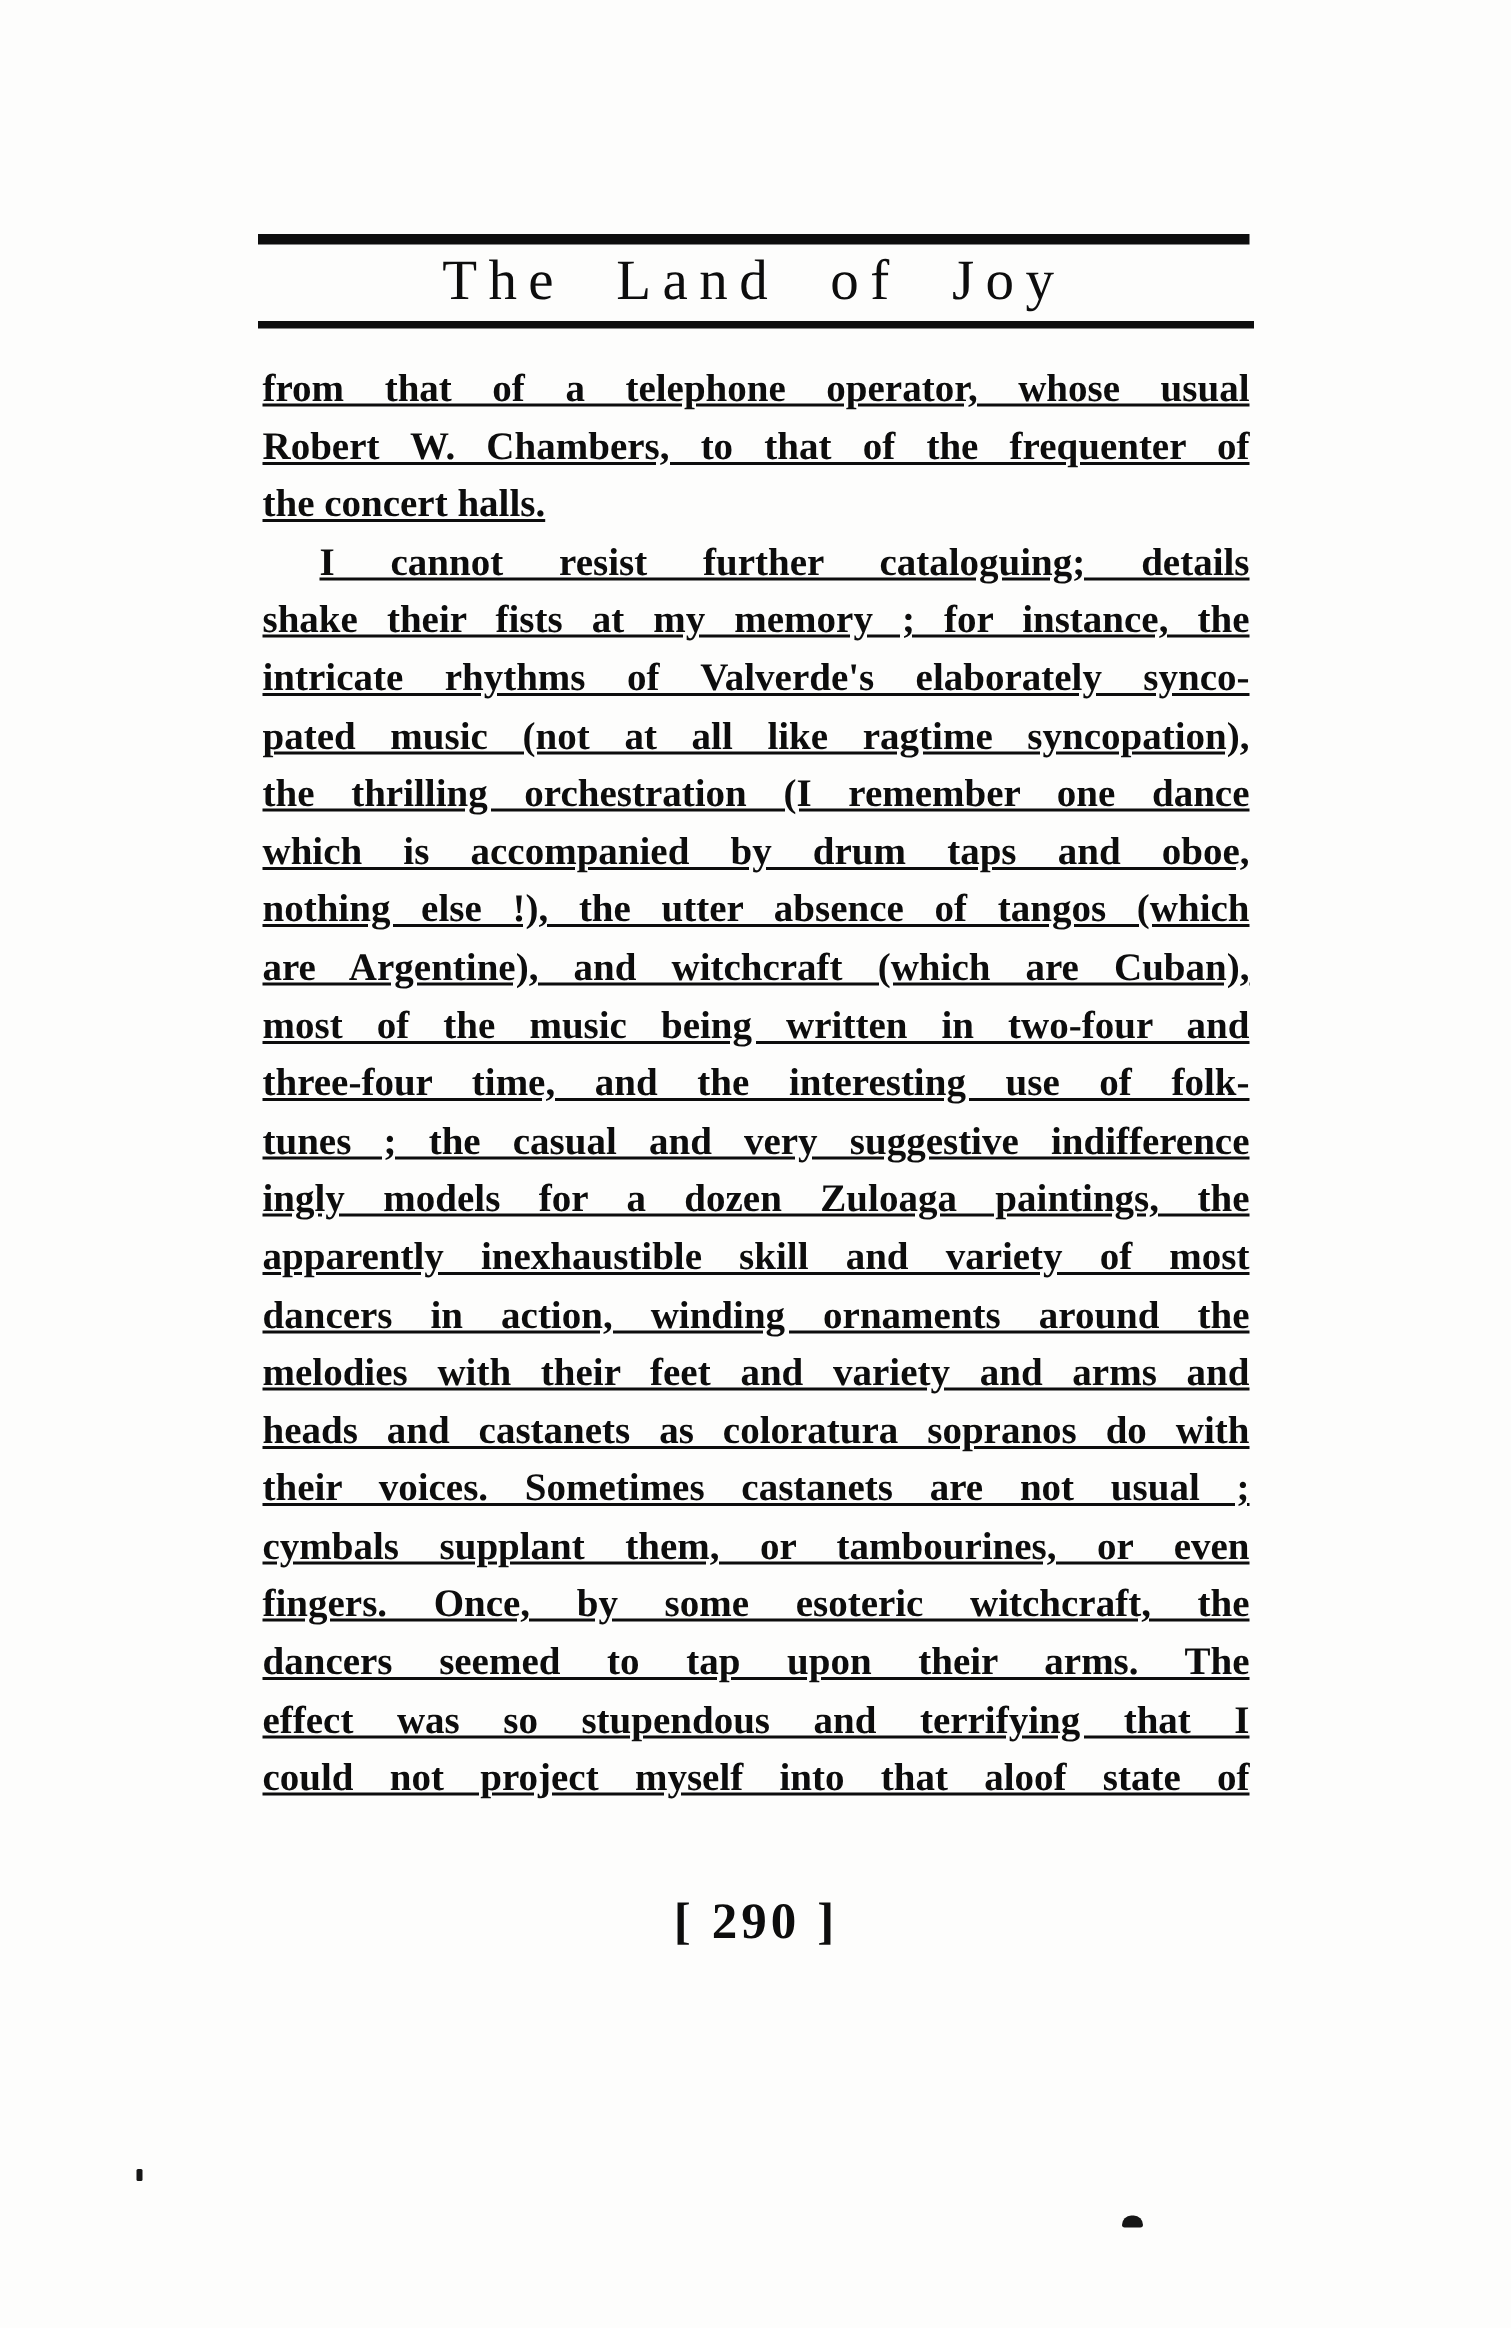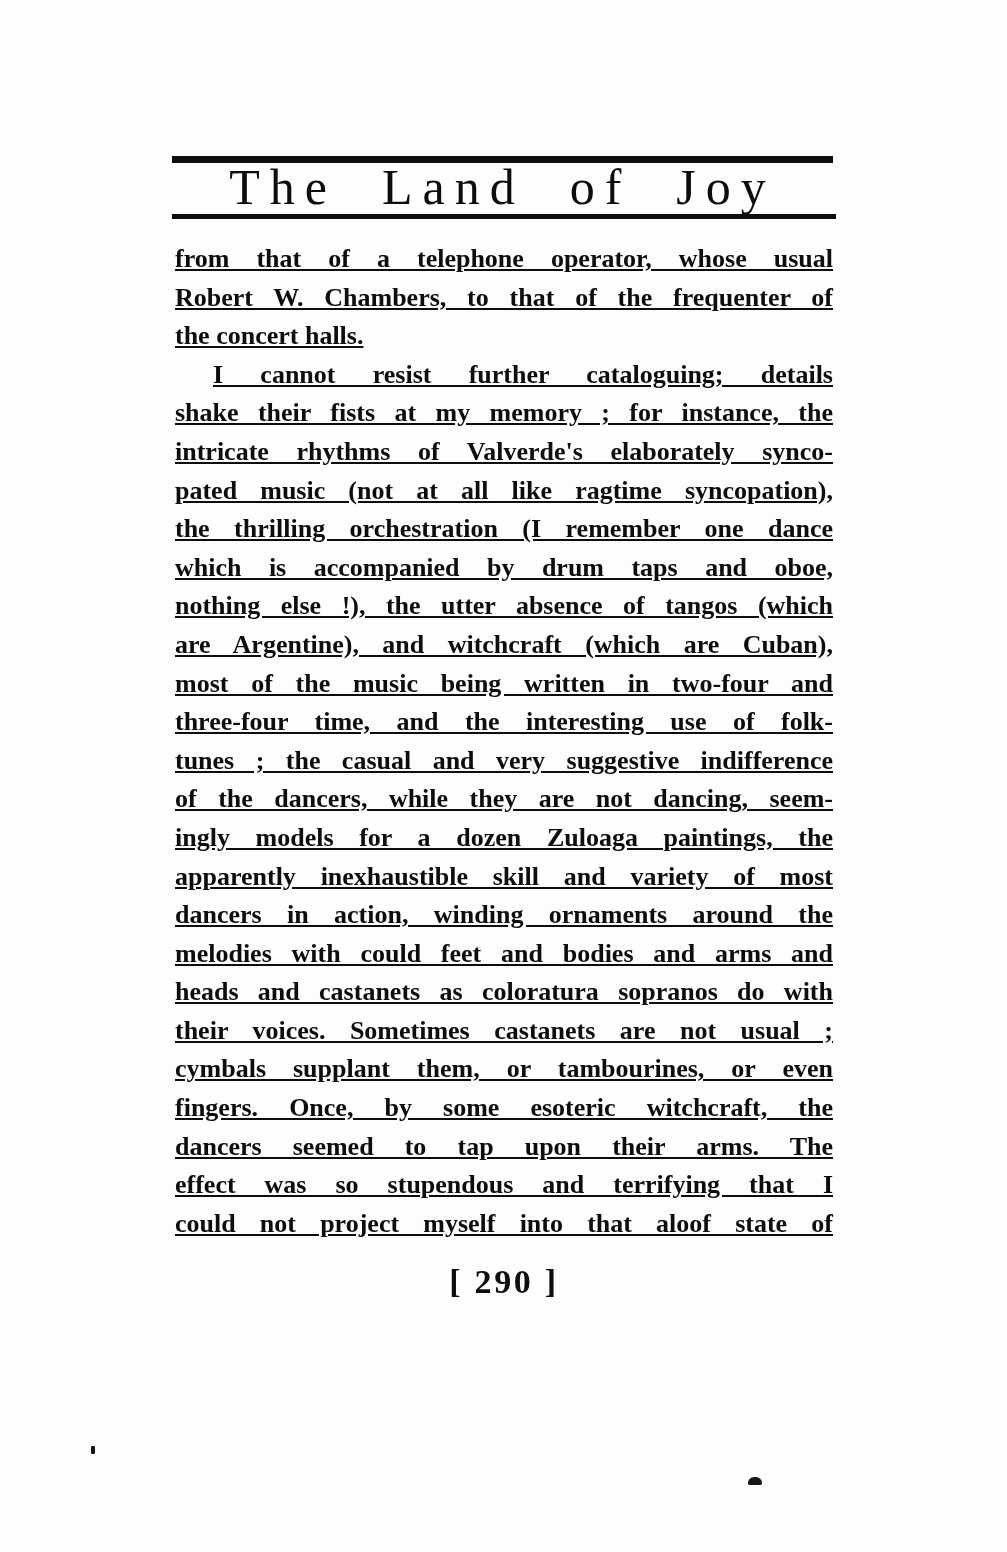"The Land of Joy" .title { font-size: 50px -> 38px }
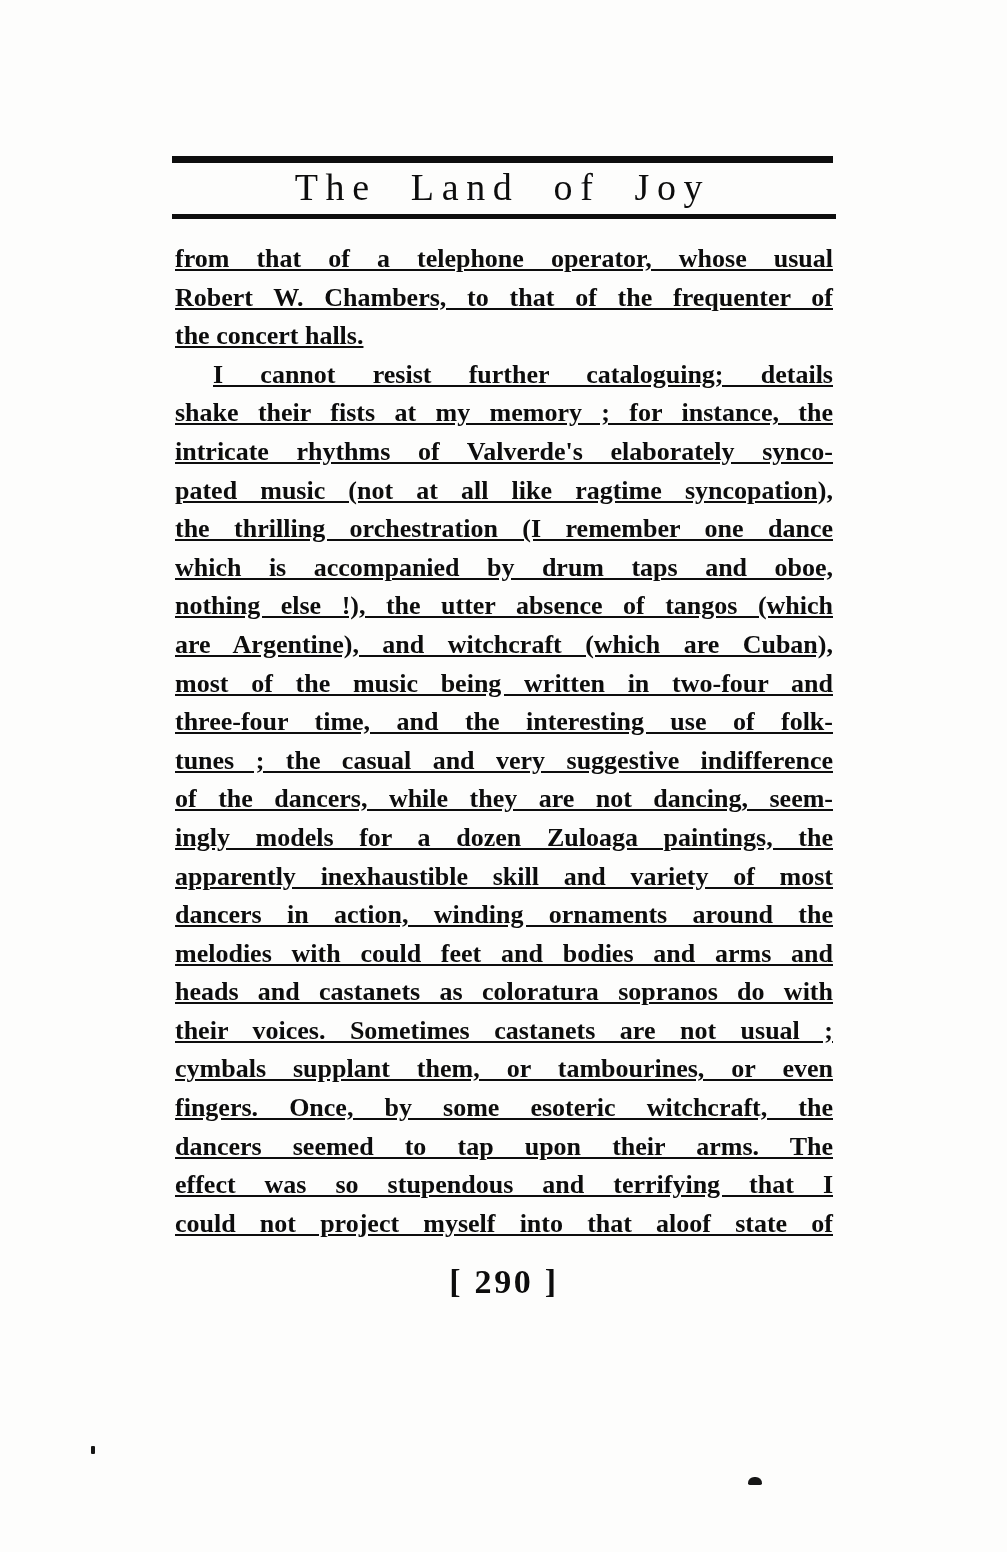"of the dancers, while they" div.line { html: <div>of the dancers, while they are not dancing, seem-</div> -> none }
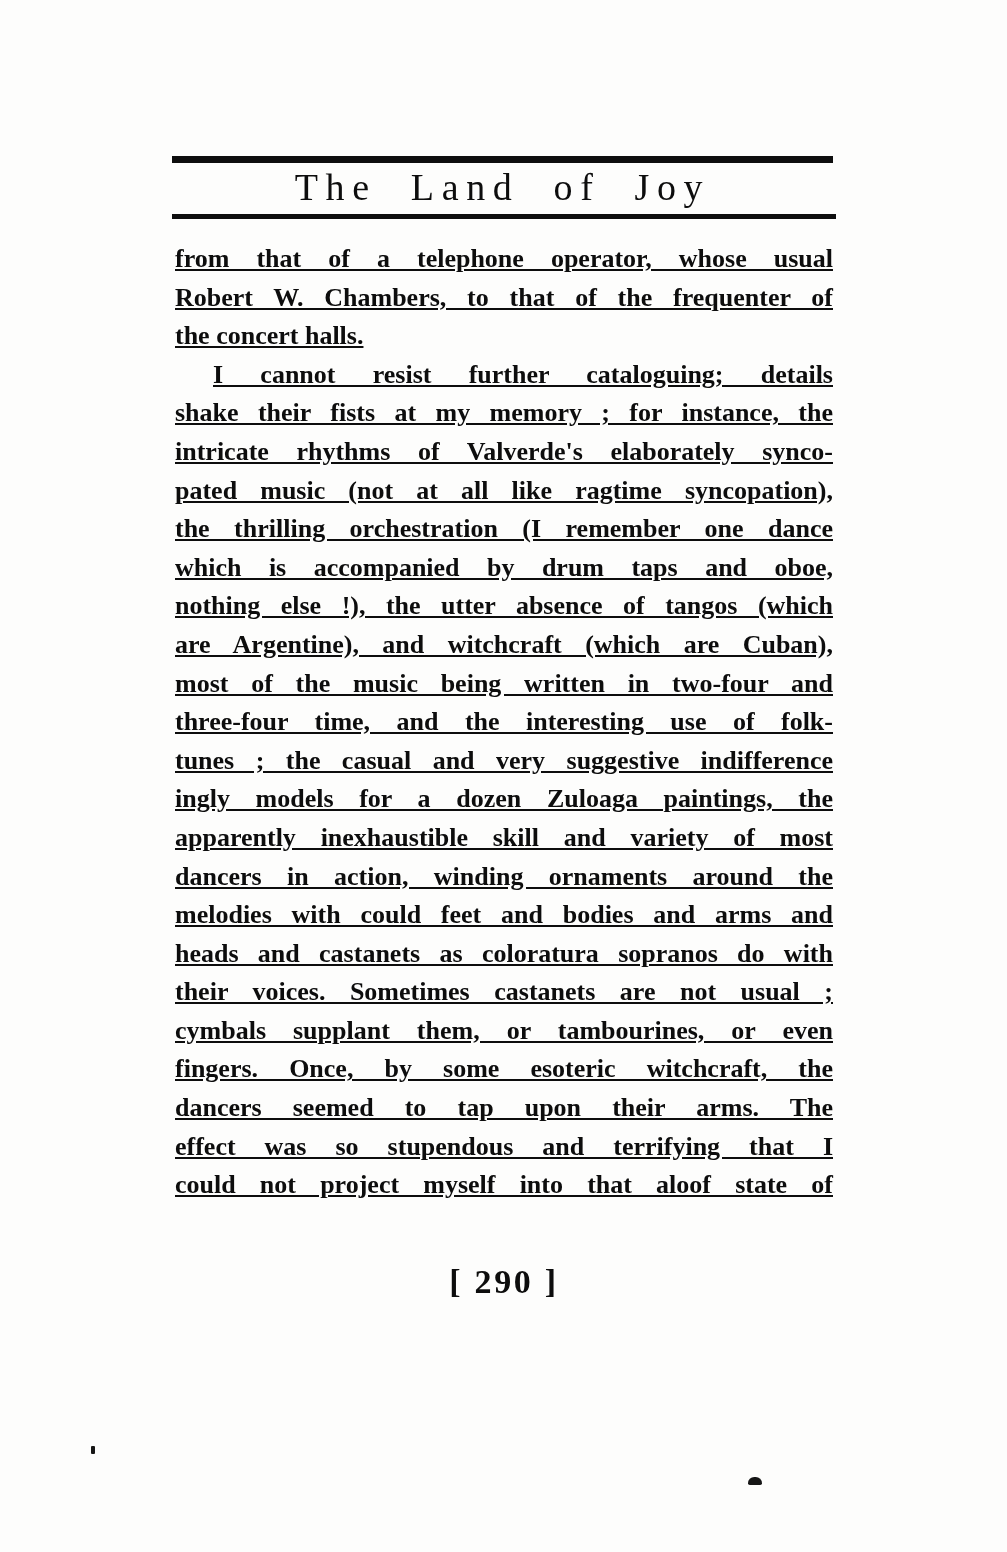"melodies with could feet and" div.line { text: could feet and bodies -> their feet and variety }
